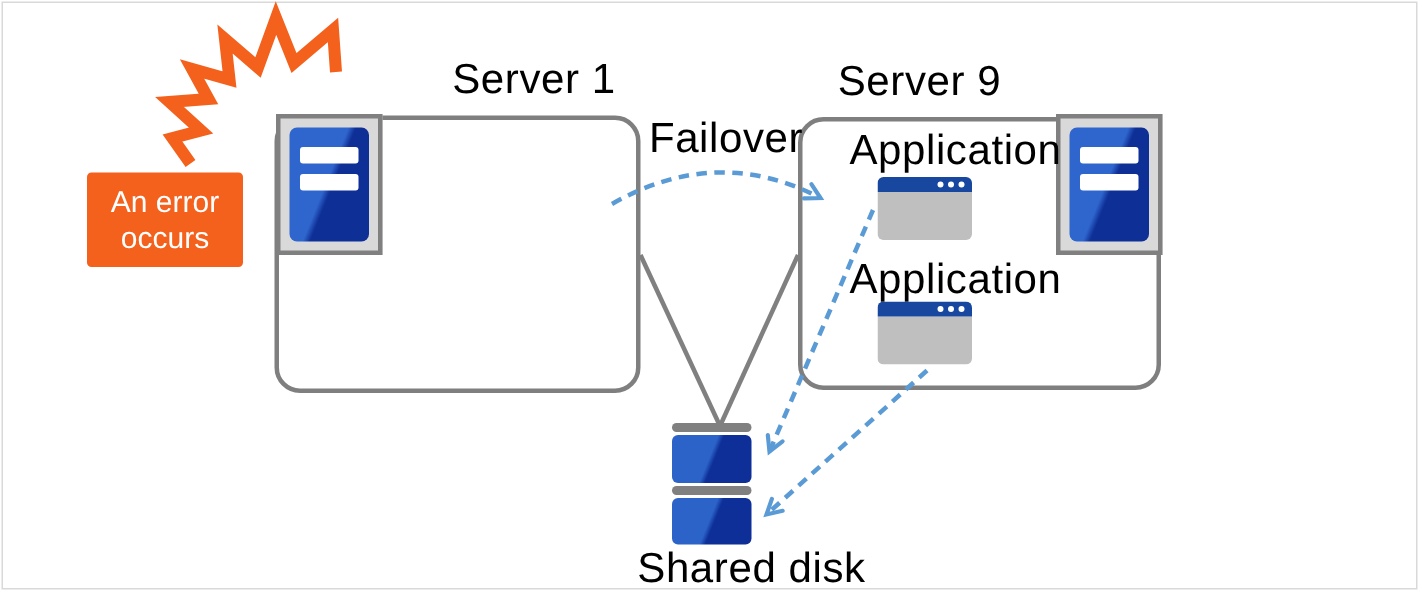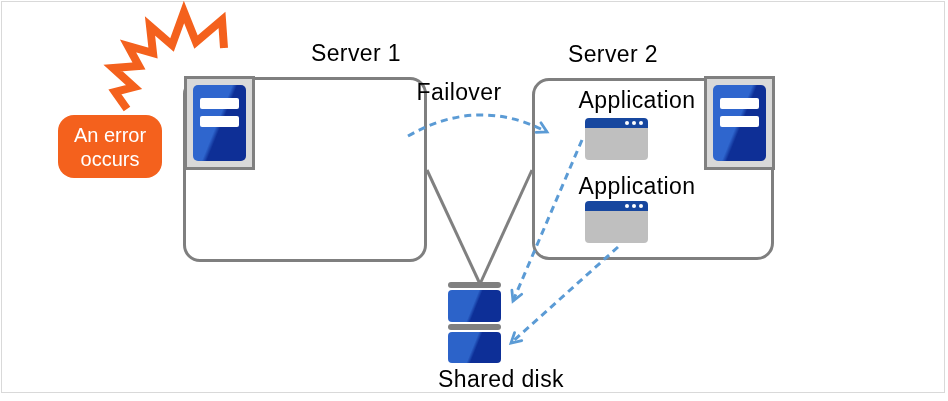"Server 1" .label { font-size: 23px -> 28px }
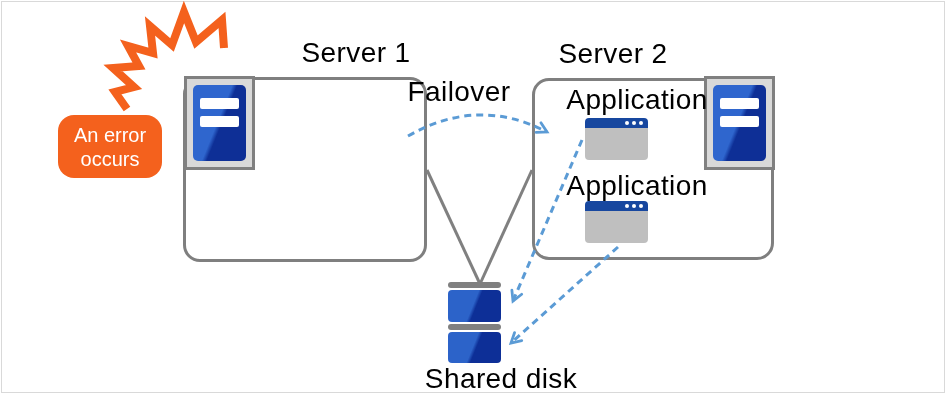"Server 2" div.label { text: 2 -> 9 }
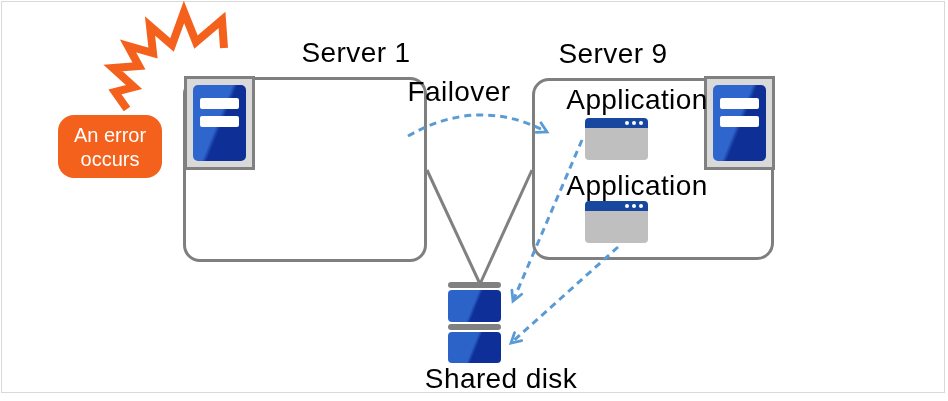"Failover" #t-failover { left: 459px -> 484px }
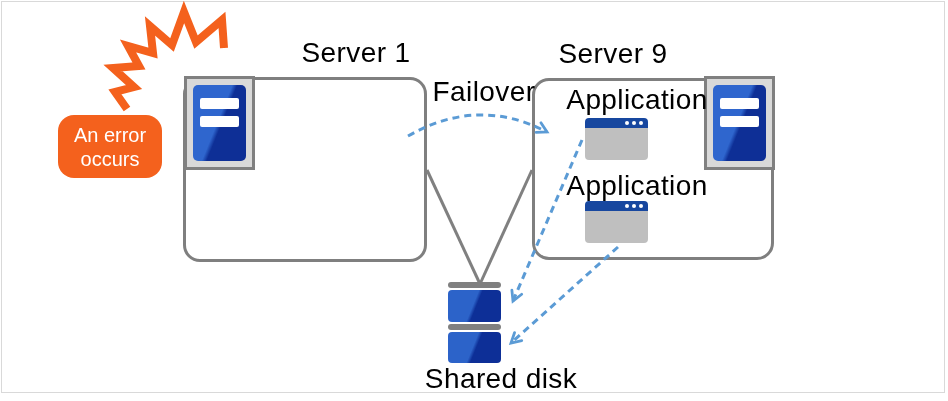"An error occurs" .error-box { border-radius: 16px -> 3px }
